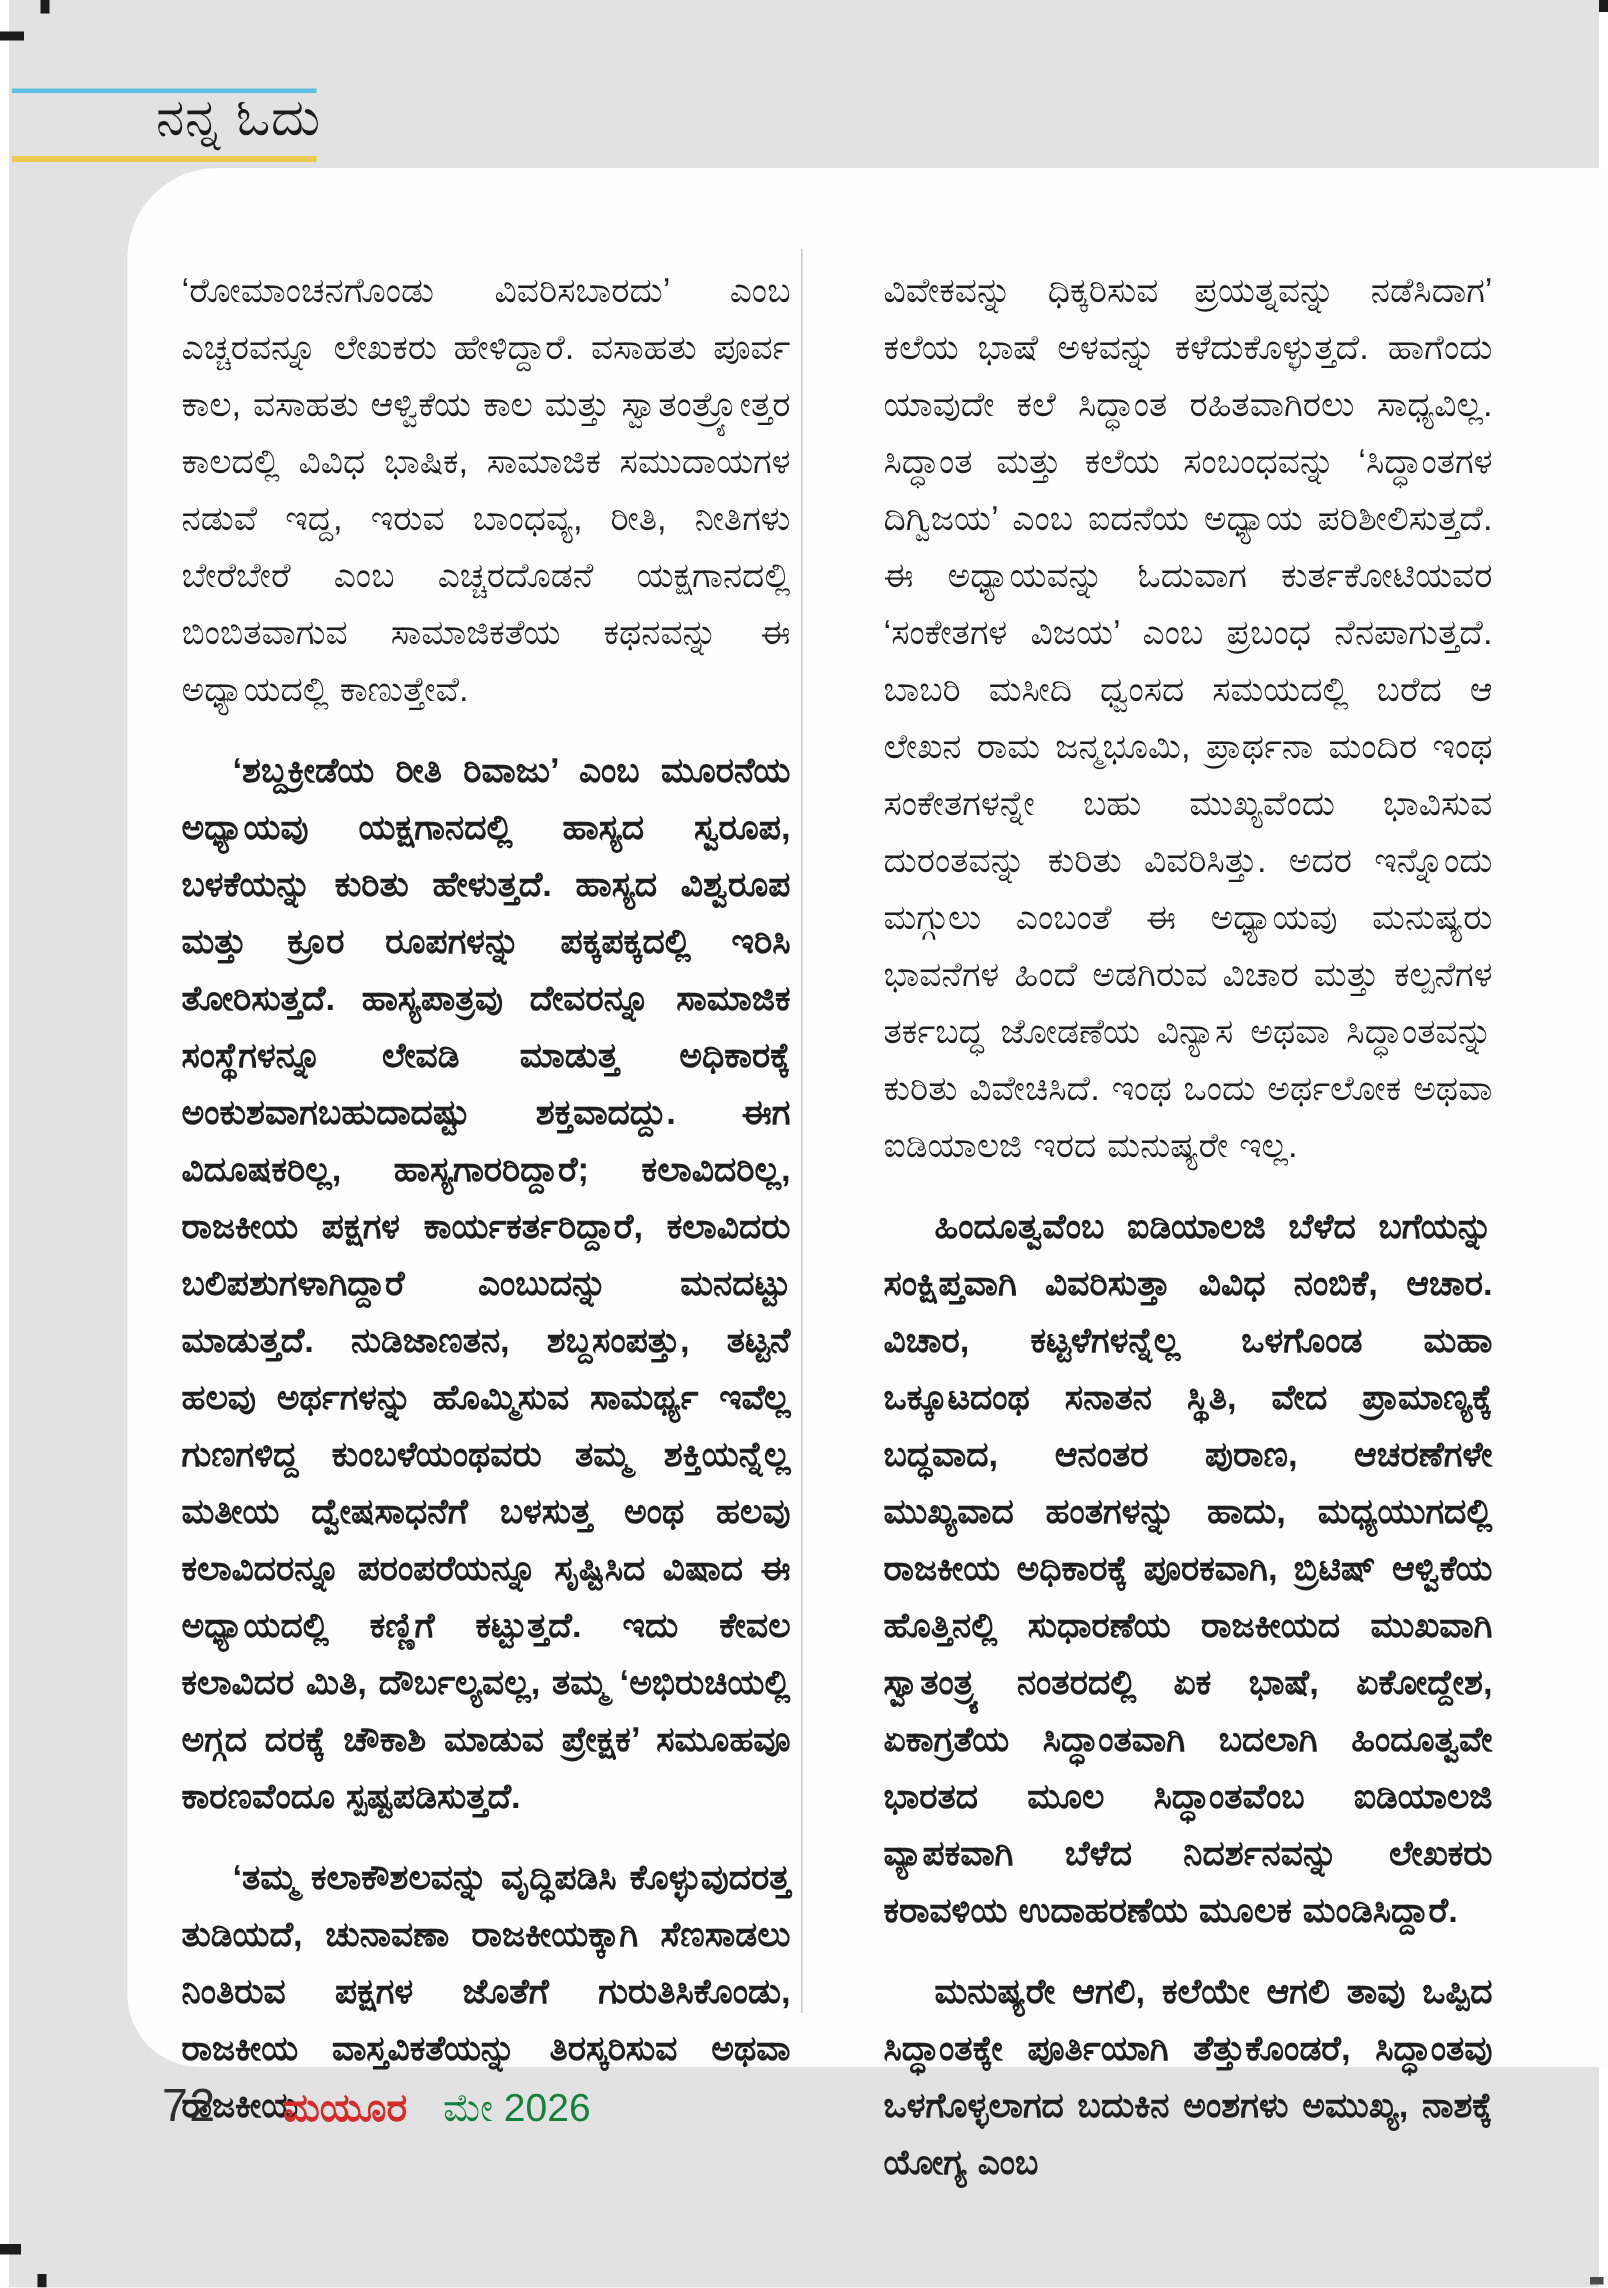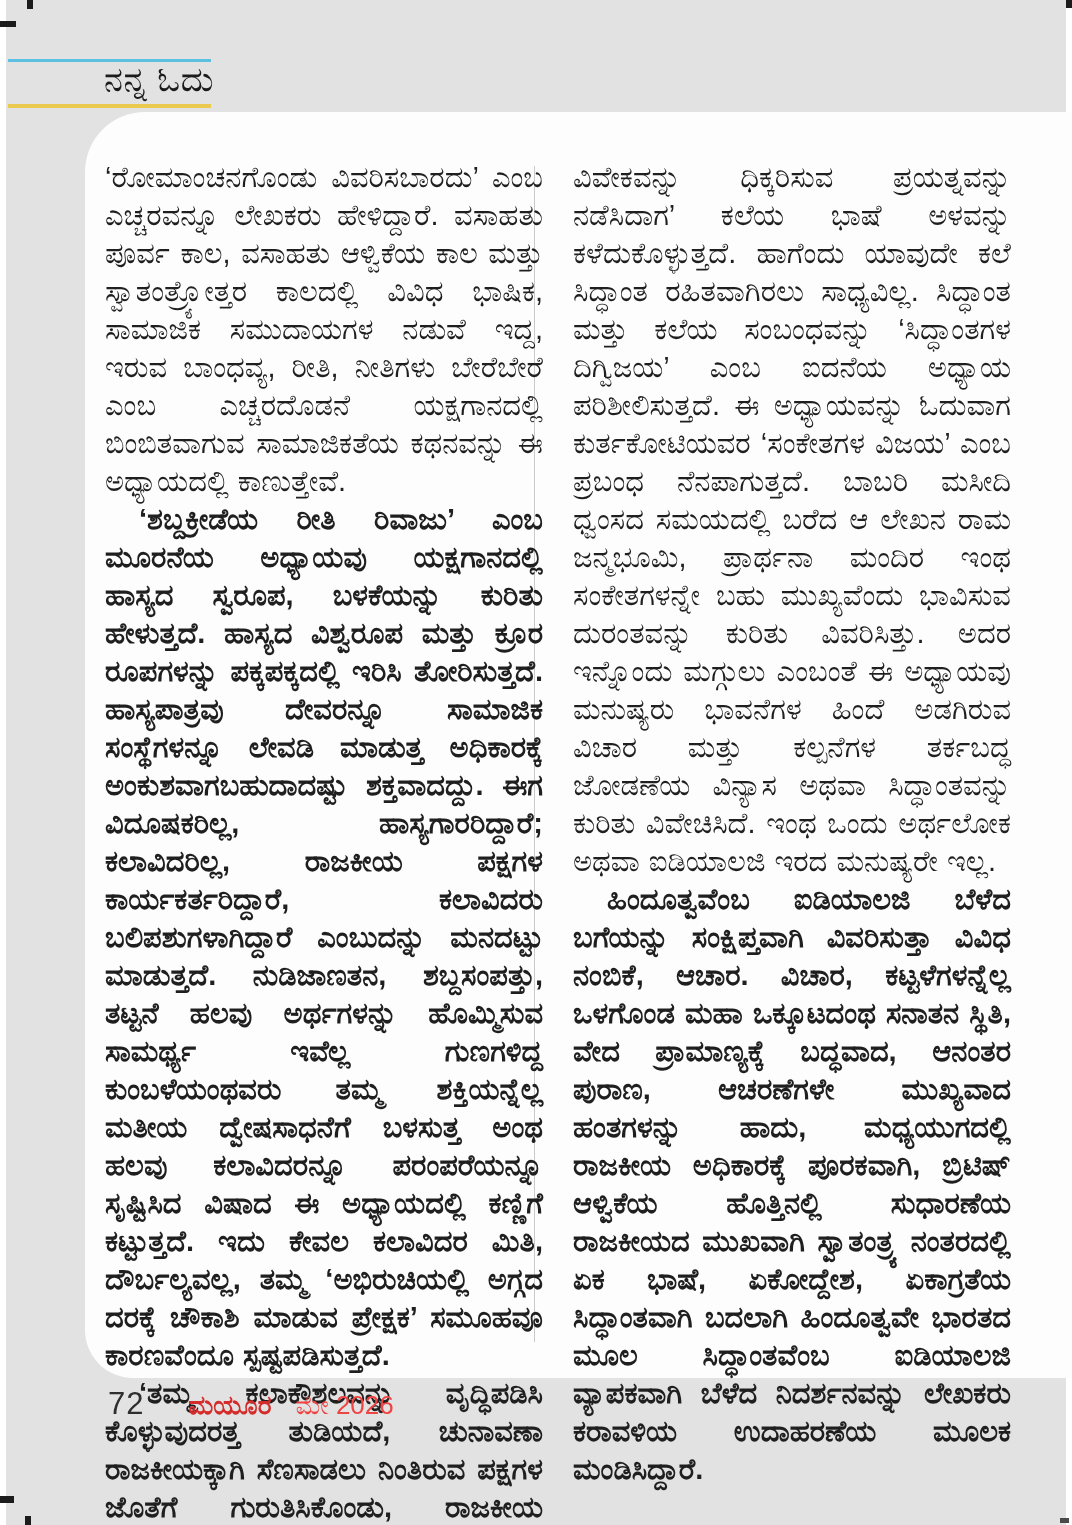"‘ರೋಮಾಂಚನಗೊಂಡು ವಿವರಿಸಬಾರದು’ ಎಂಬ" .column p { font-size: 29px -> 23px; margin: 0 -> 16px }
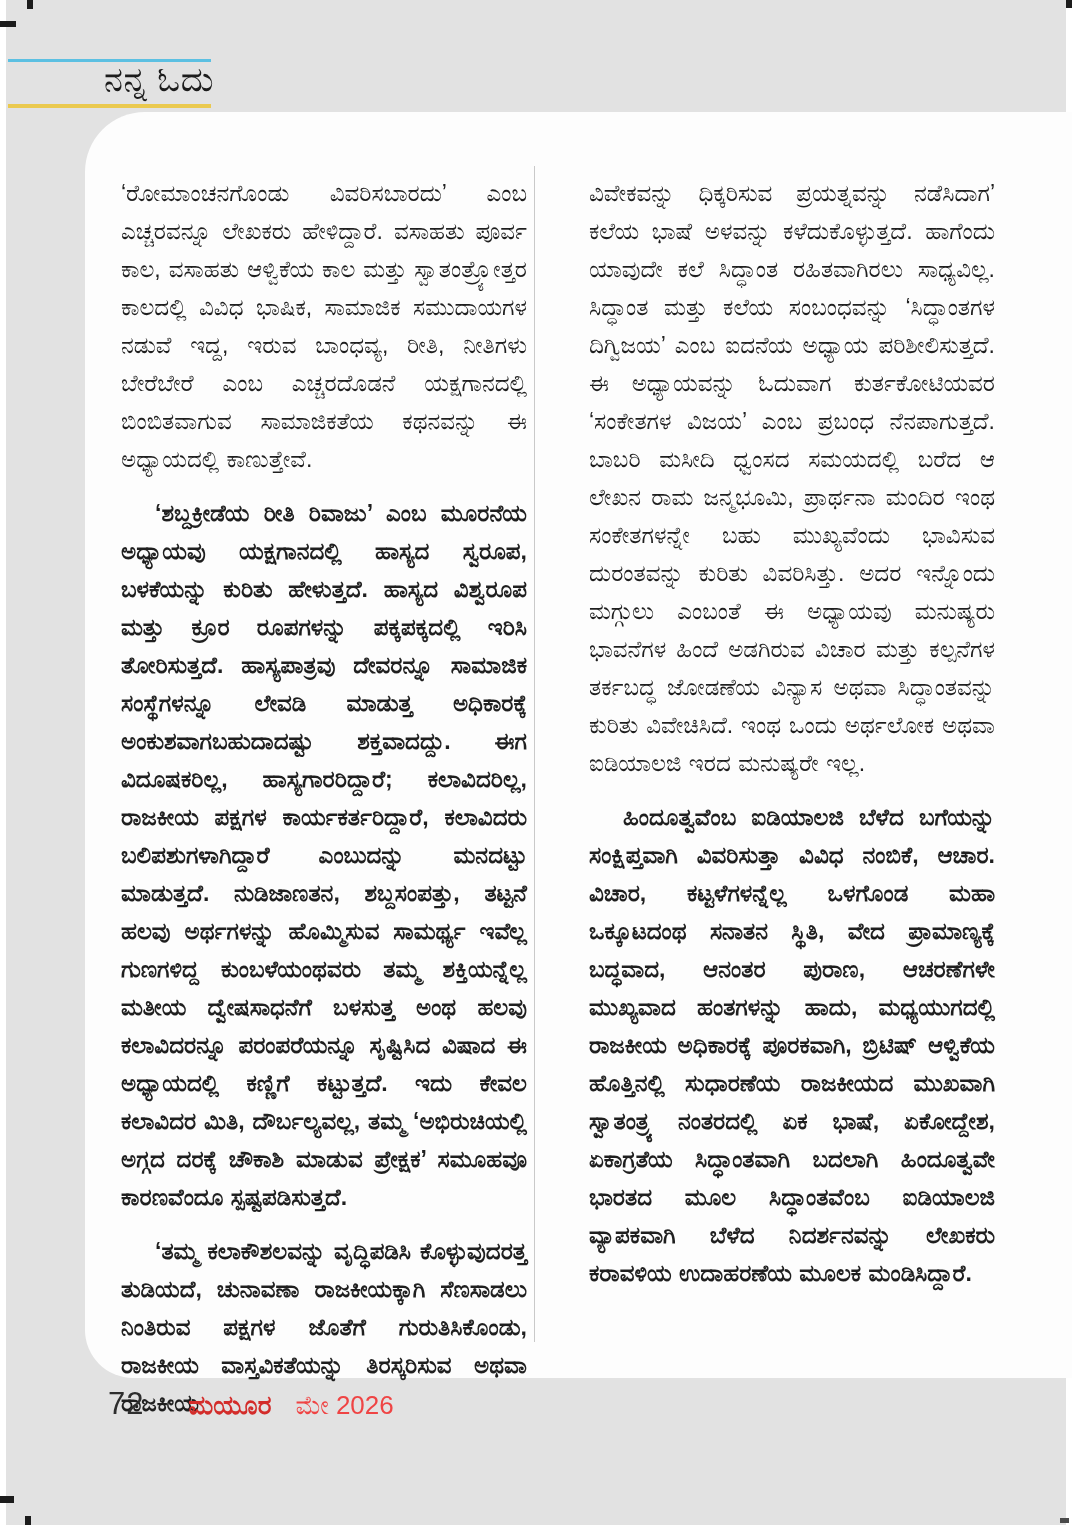"ಮನುಷ್ಯರೇ ಆಗಲಿ, ಕಲೆಯೇ ಆಗಲಿ ತಾವು" p.indent { html: none -> <p>ಮನುಷ್ಯರೇ ಆಗಲಿ, ಕಲೆಯೇ ಆಗಲಿ ತಾವು ಒಪ್ಪಿದ ಸಿದ್ಧಾಂತಕ್ಕೇ ಪೂರ್ತಿಯಾಗಿ ತೆತ್ತುಕೊಂಡರೆ, ಸಿದ್ಧಾಂತವು ಒಳಗೊಳ್ಳಲಾಗದ ಬದುಕಿನ ಅಂಶಗಳು ಅಮುಖ್ಯ, ನಾಶಕ್ಕೆ ಯೋಗ್ಯ ಎಂಬ</p> }
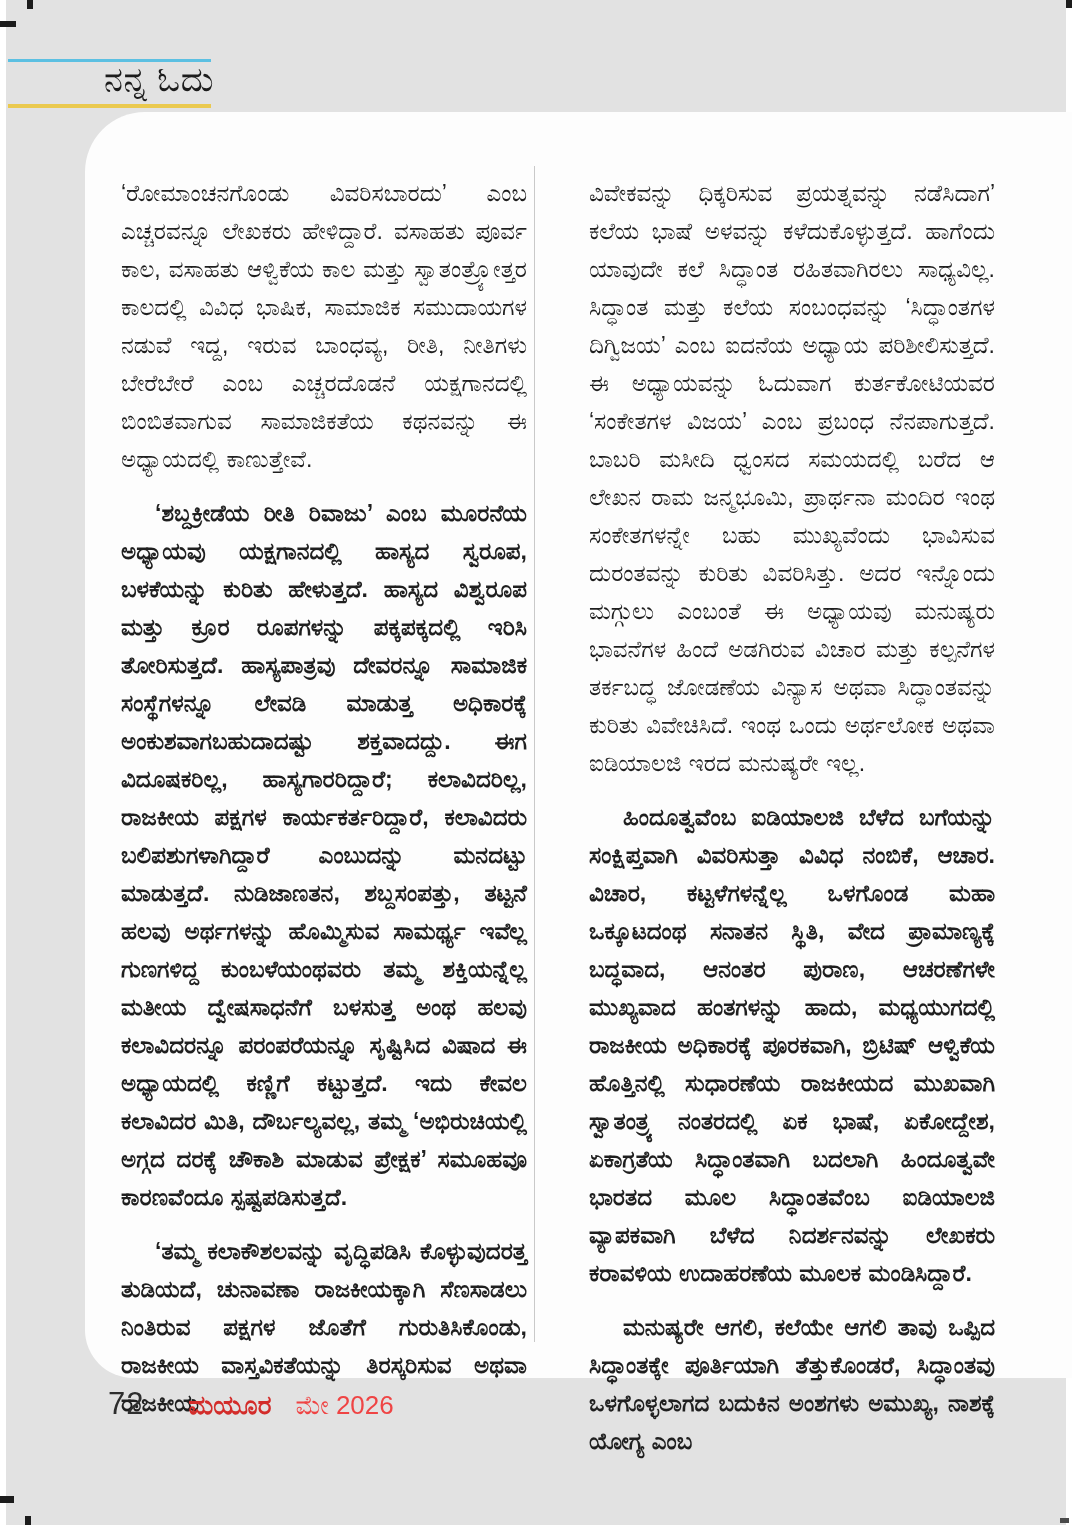"ಮೇ 2026" .issue-date { color: #ef4444 -> #15803d }
